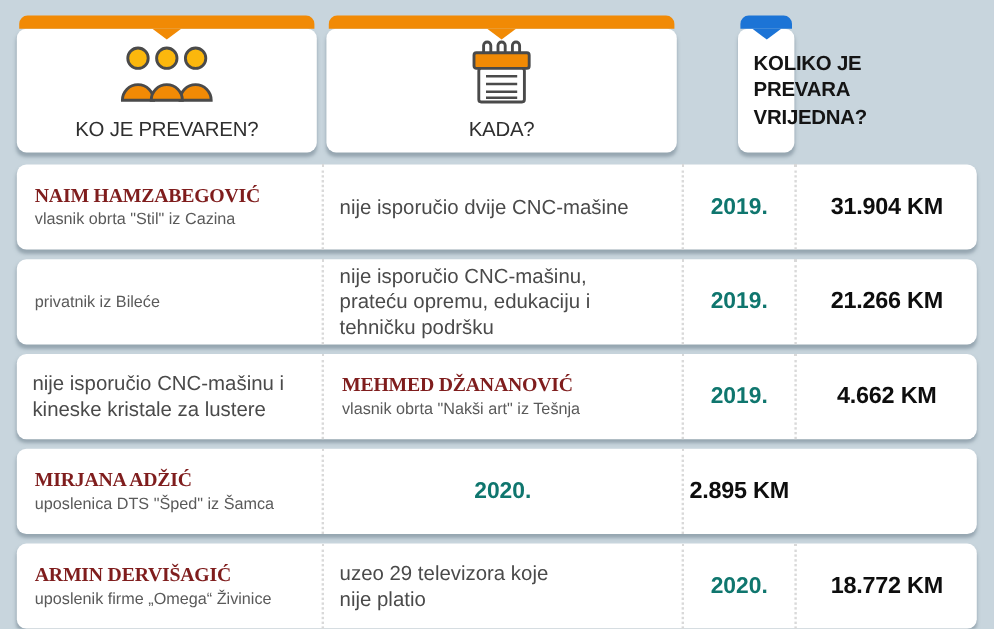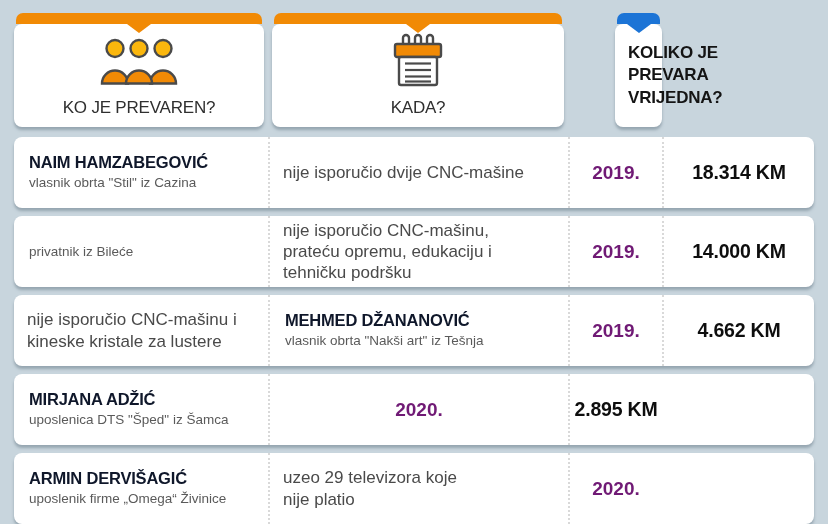"NAIM HAMZABEGOVIĆ" .name { color: #0f172a -> #7f1d1d; font-family: none -> Liberation Serif, serif }
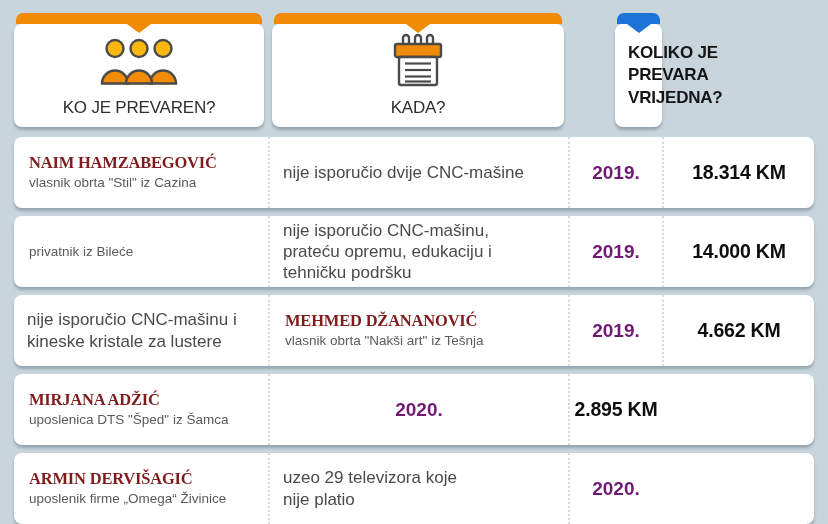"2019." .c-when { color: #701a75 -> #0f766e }
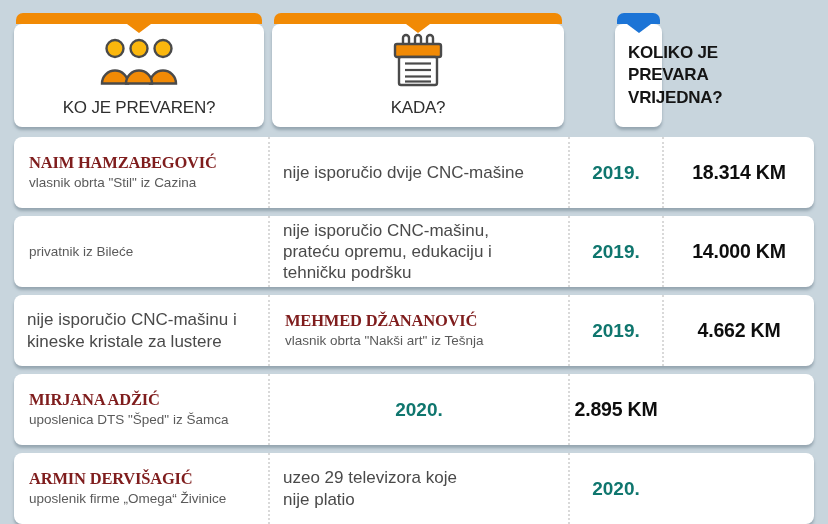"18.314 KM" div.cell { text: 18.314 -> 31.904 }
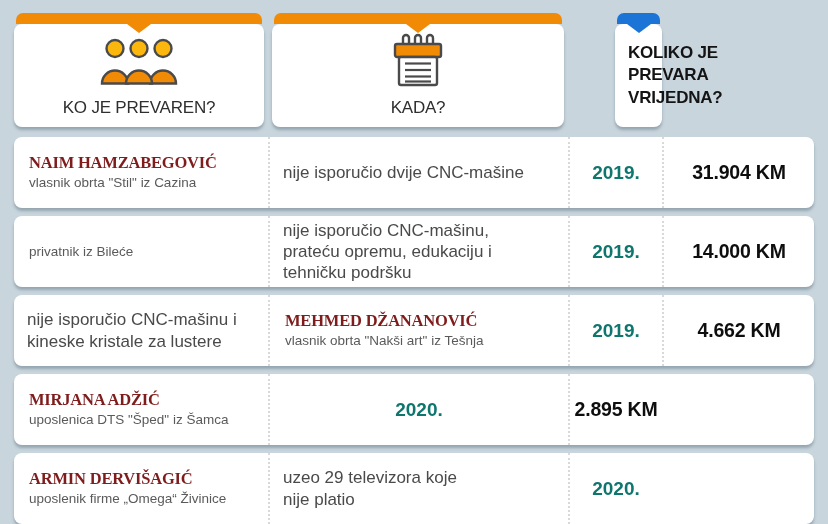"14.000 KM" div.cell { text: 14.000 -> 21.266 }
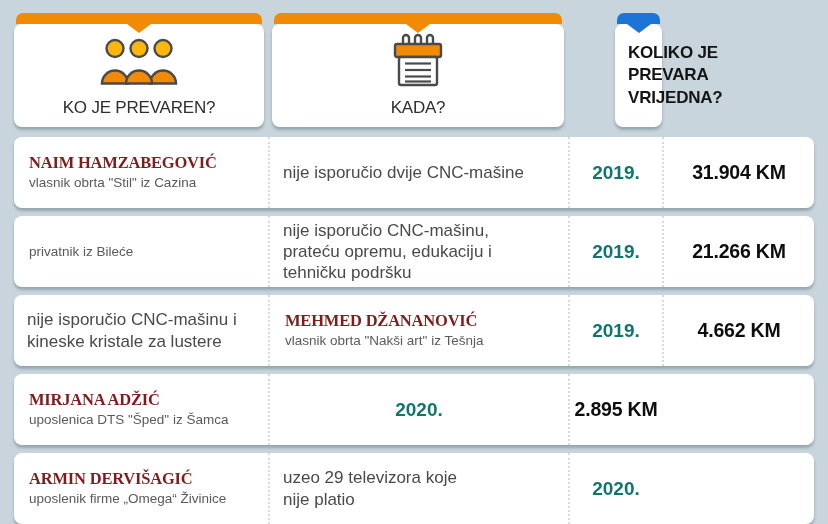"18.772 KM" div.cell { html: none -> <div>18.772 KM</div> }
